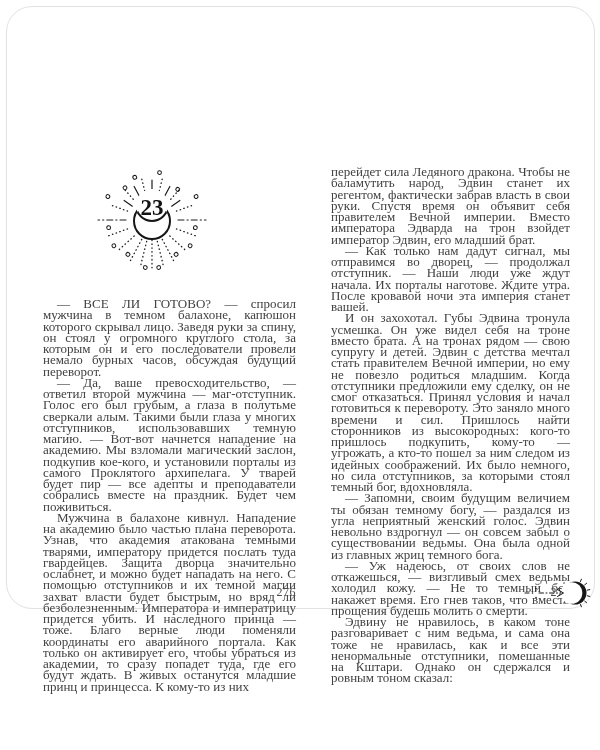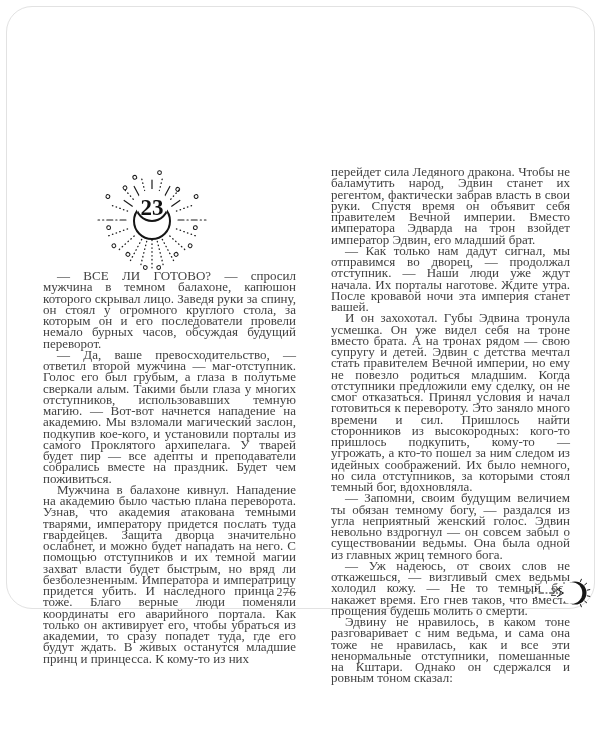"— ВСЕ ЛИ ГОТОВО? —" #left-text { top: 270px -> 298px }
